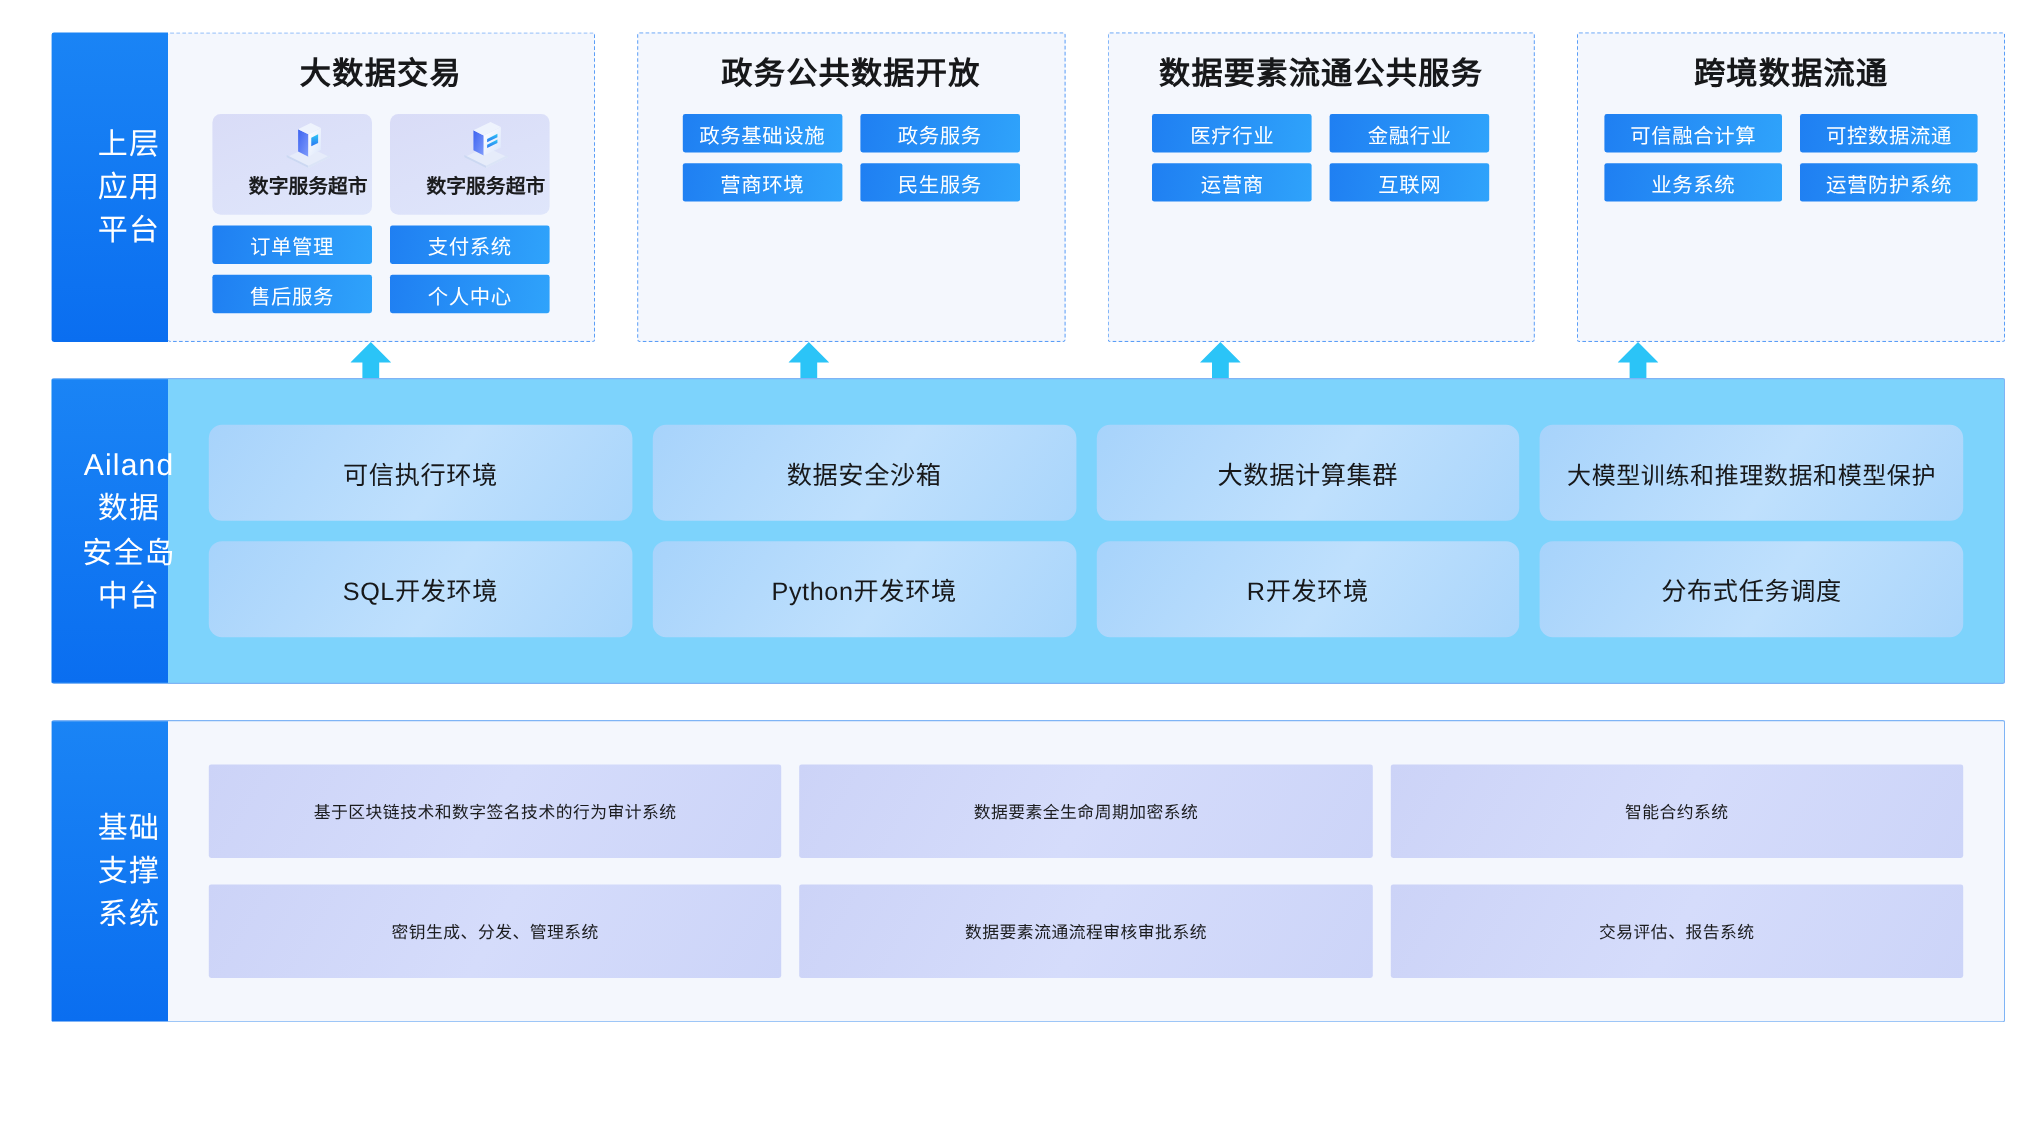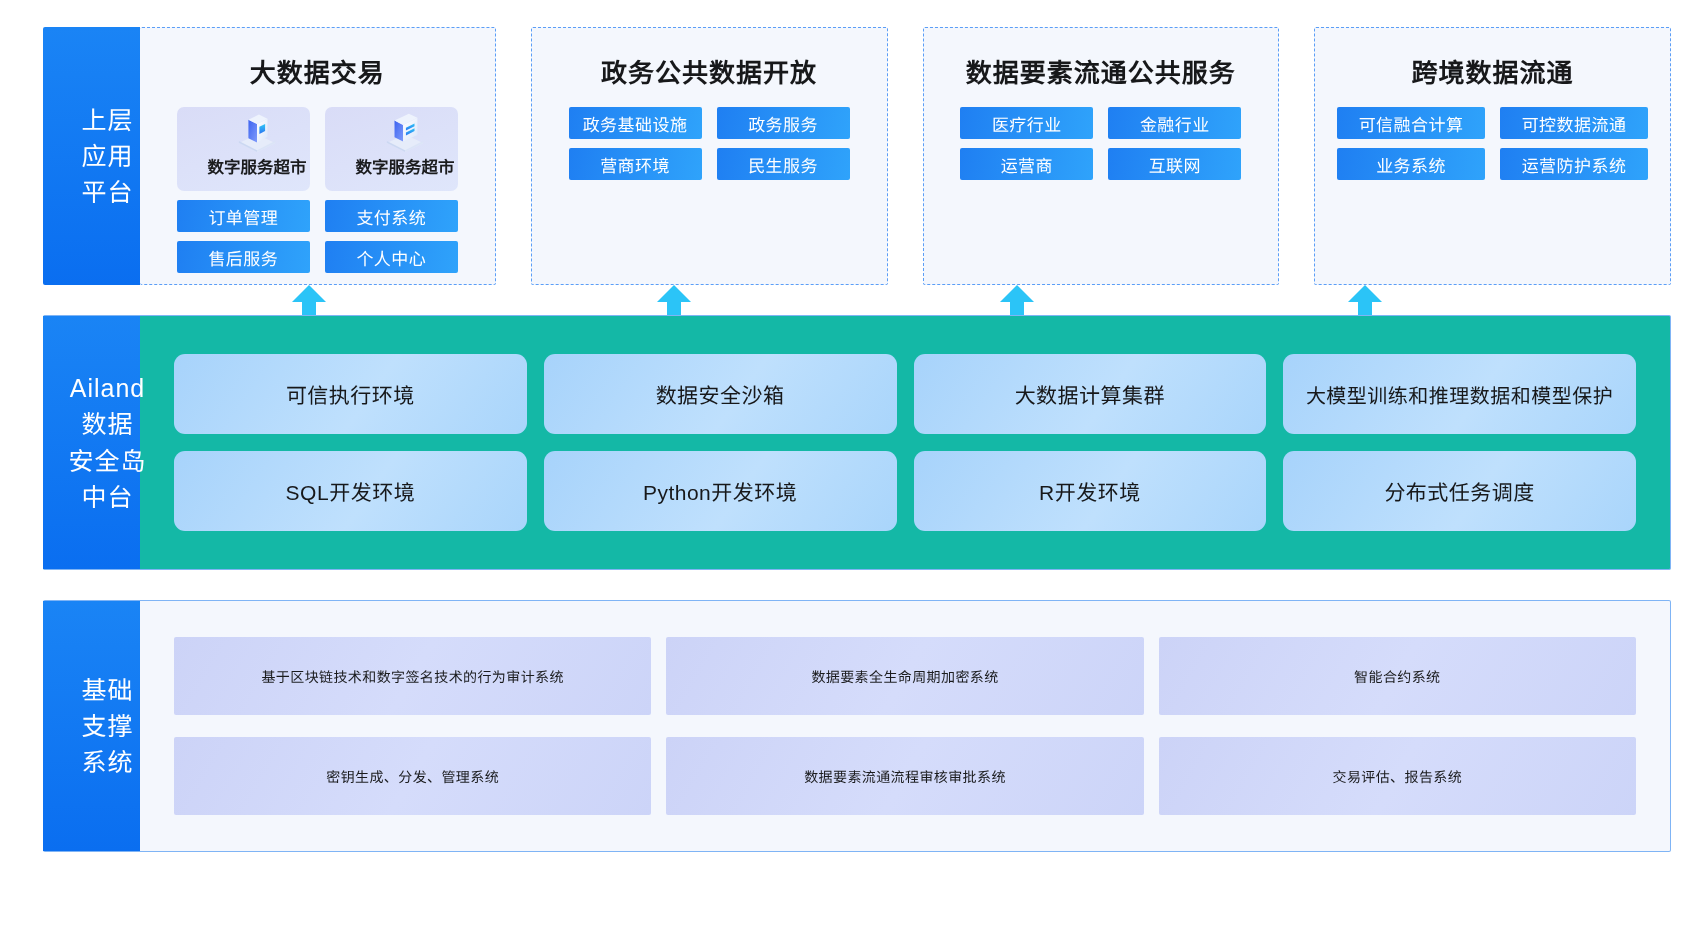"大数据交易" .panel-title { margin-top: 12px -> 0 }
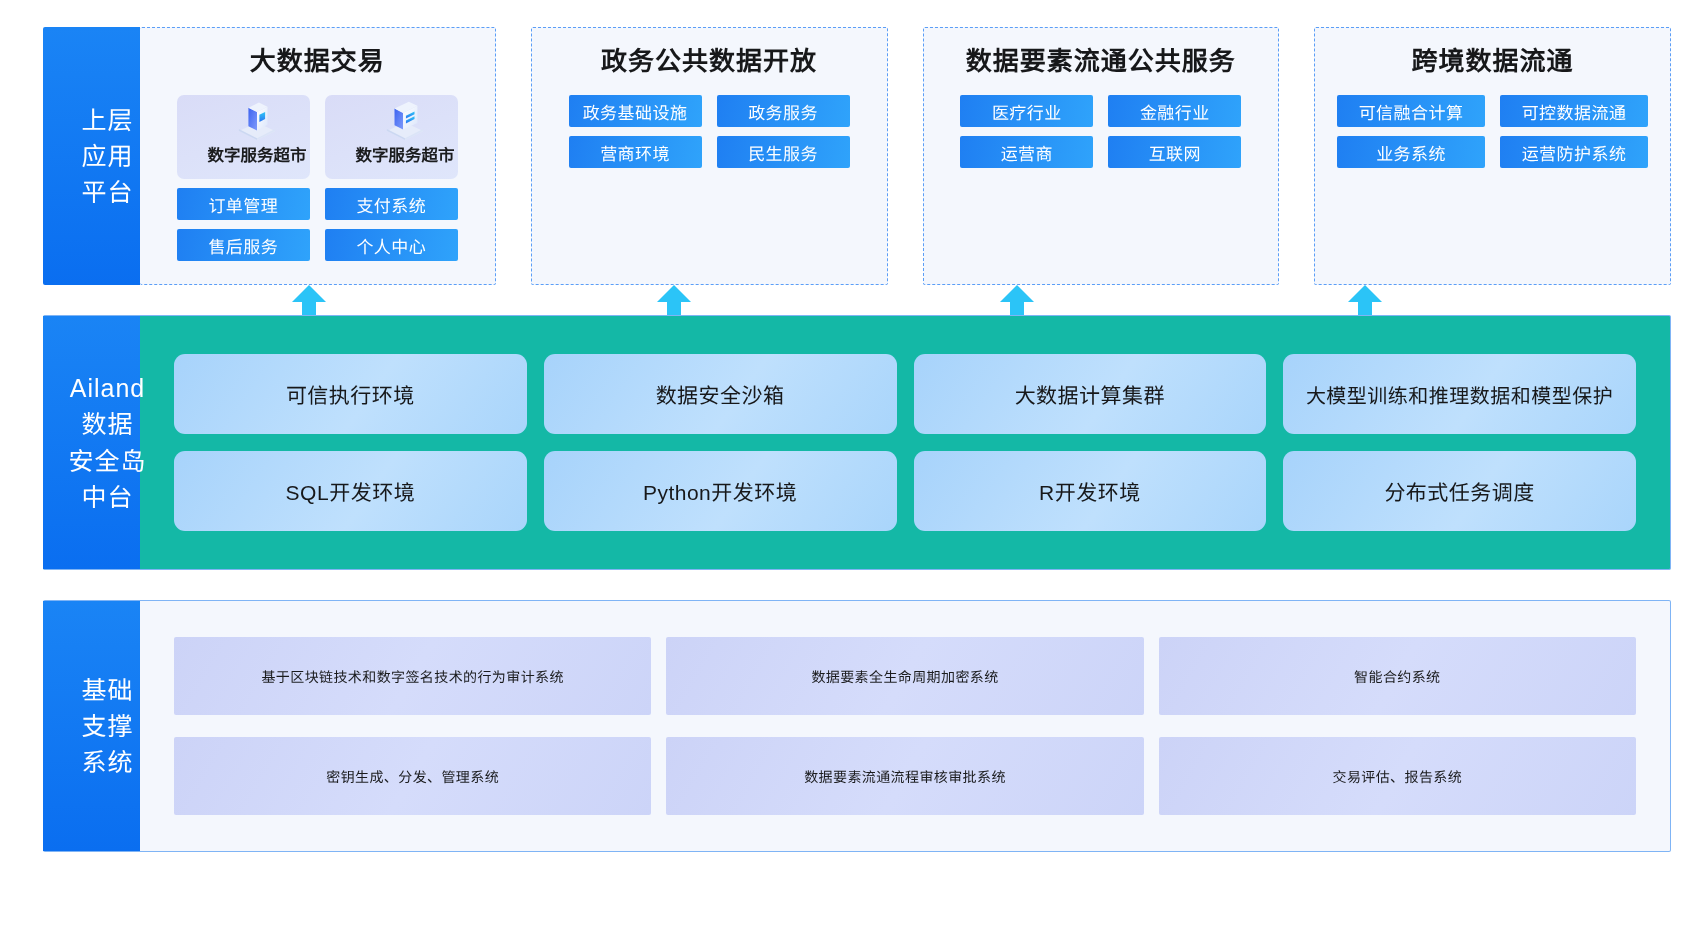"Ailand" .tier2 { background: #14b8a6 -> #7dd3fc }
